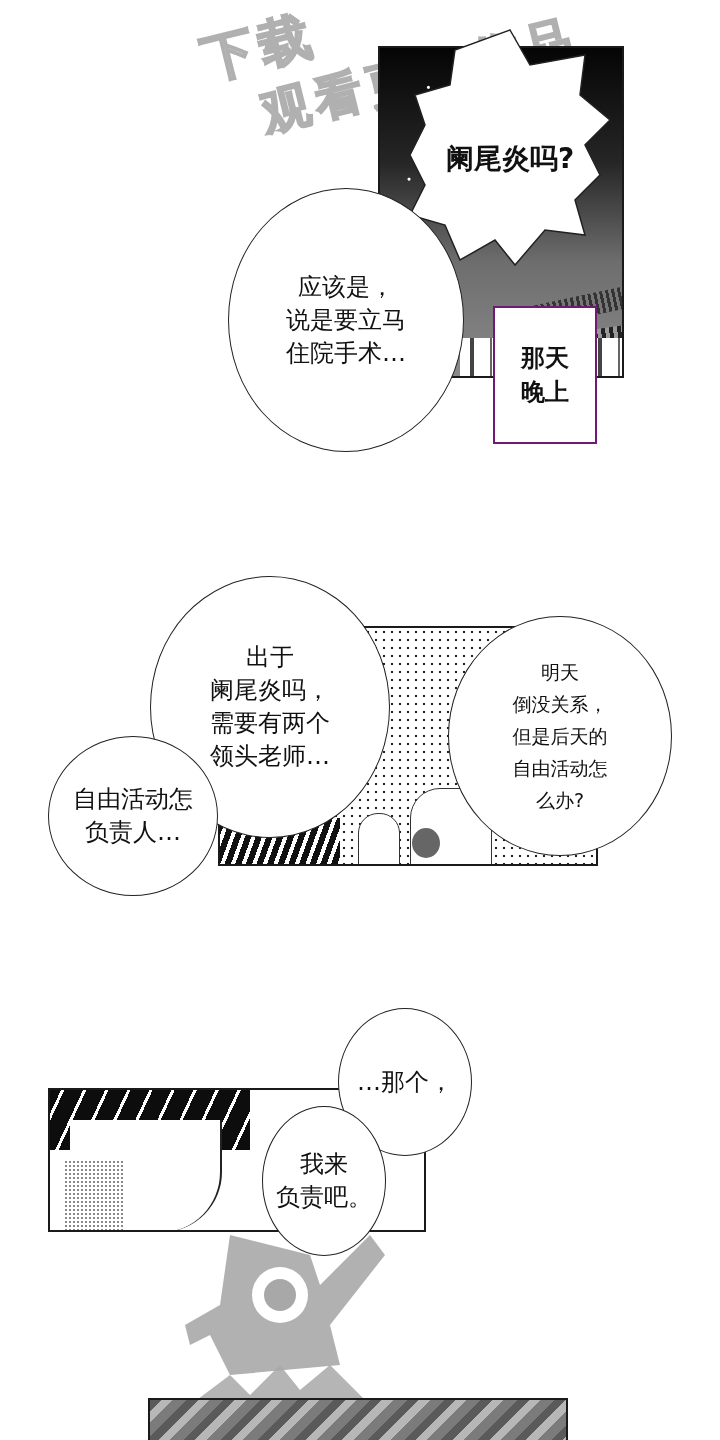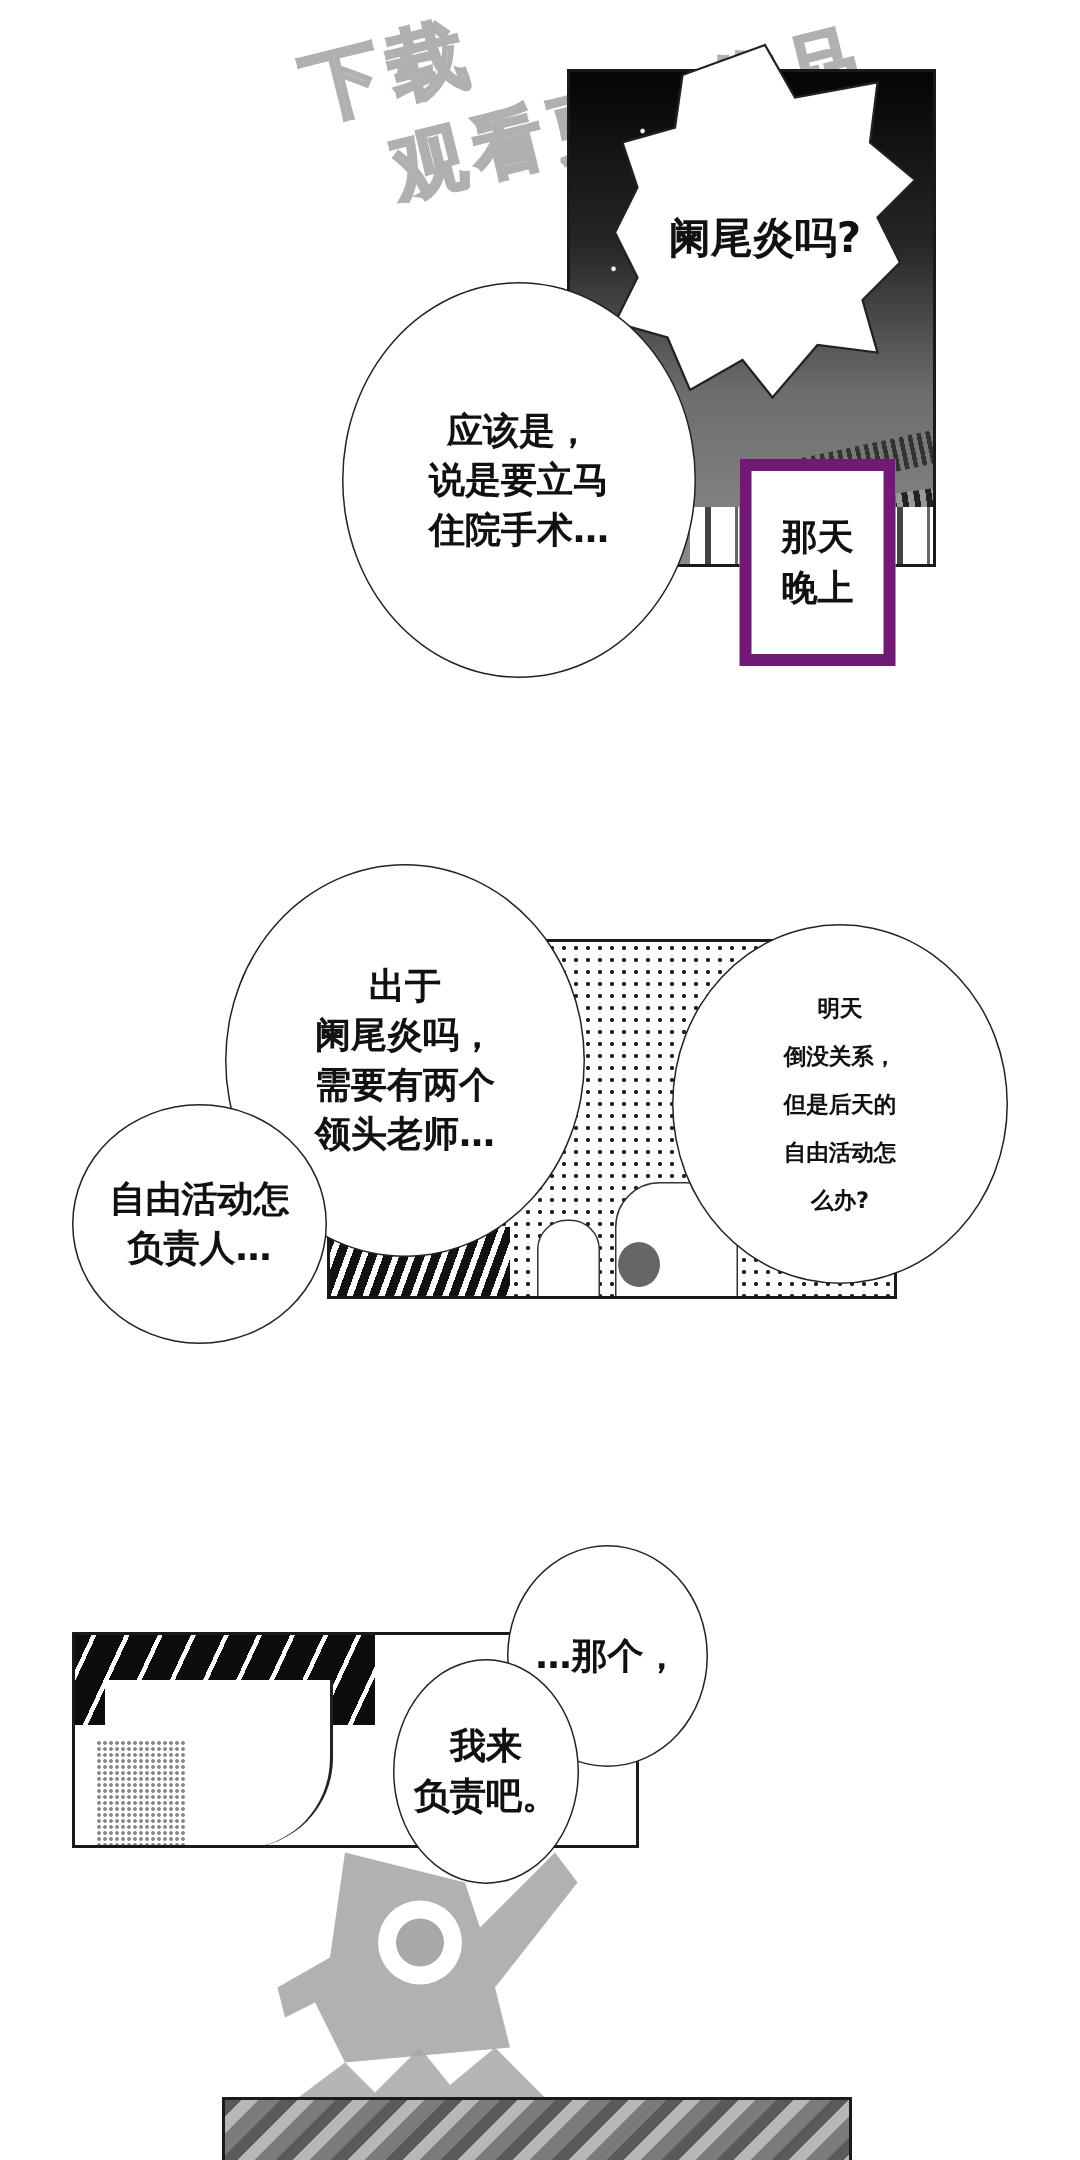"应该是，" .bubble { font-weight: bold -> normal }
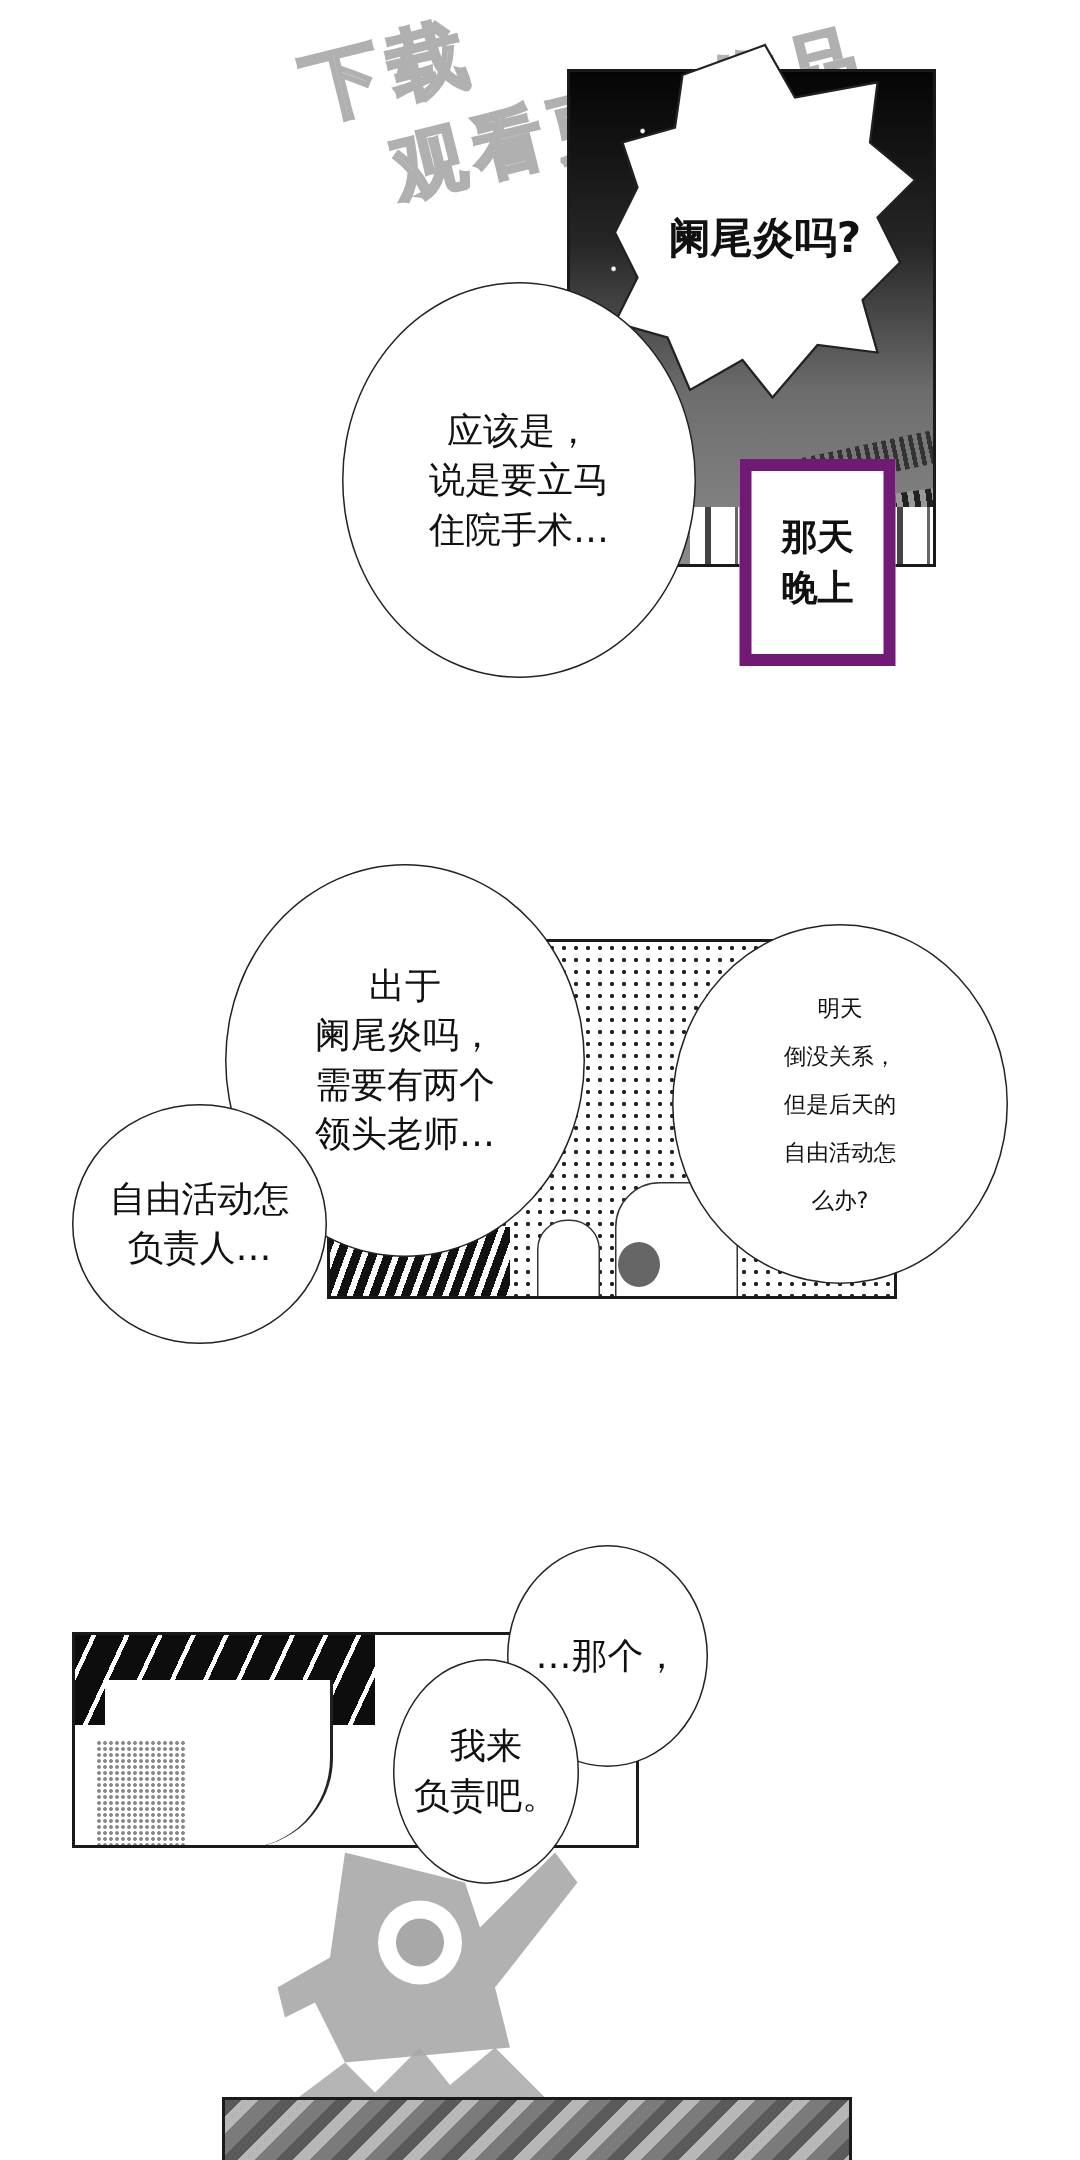"那天" .caption { border: 8px solid #701a75 -> 2px solid #701a75 }
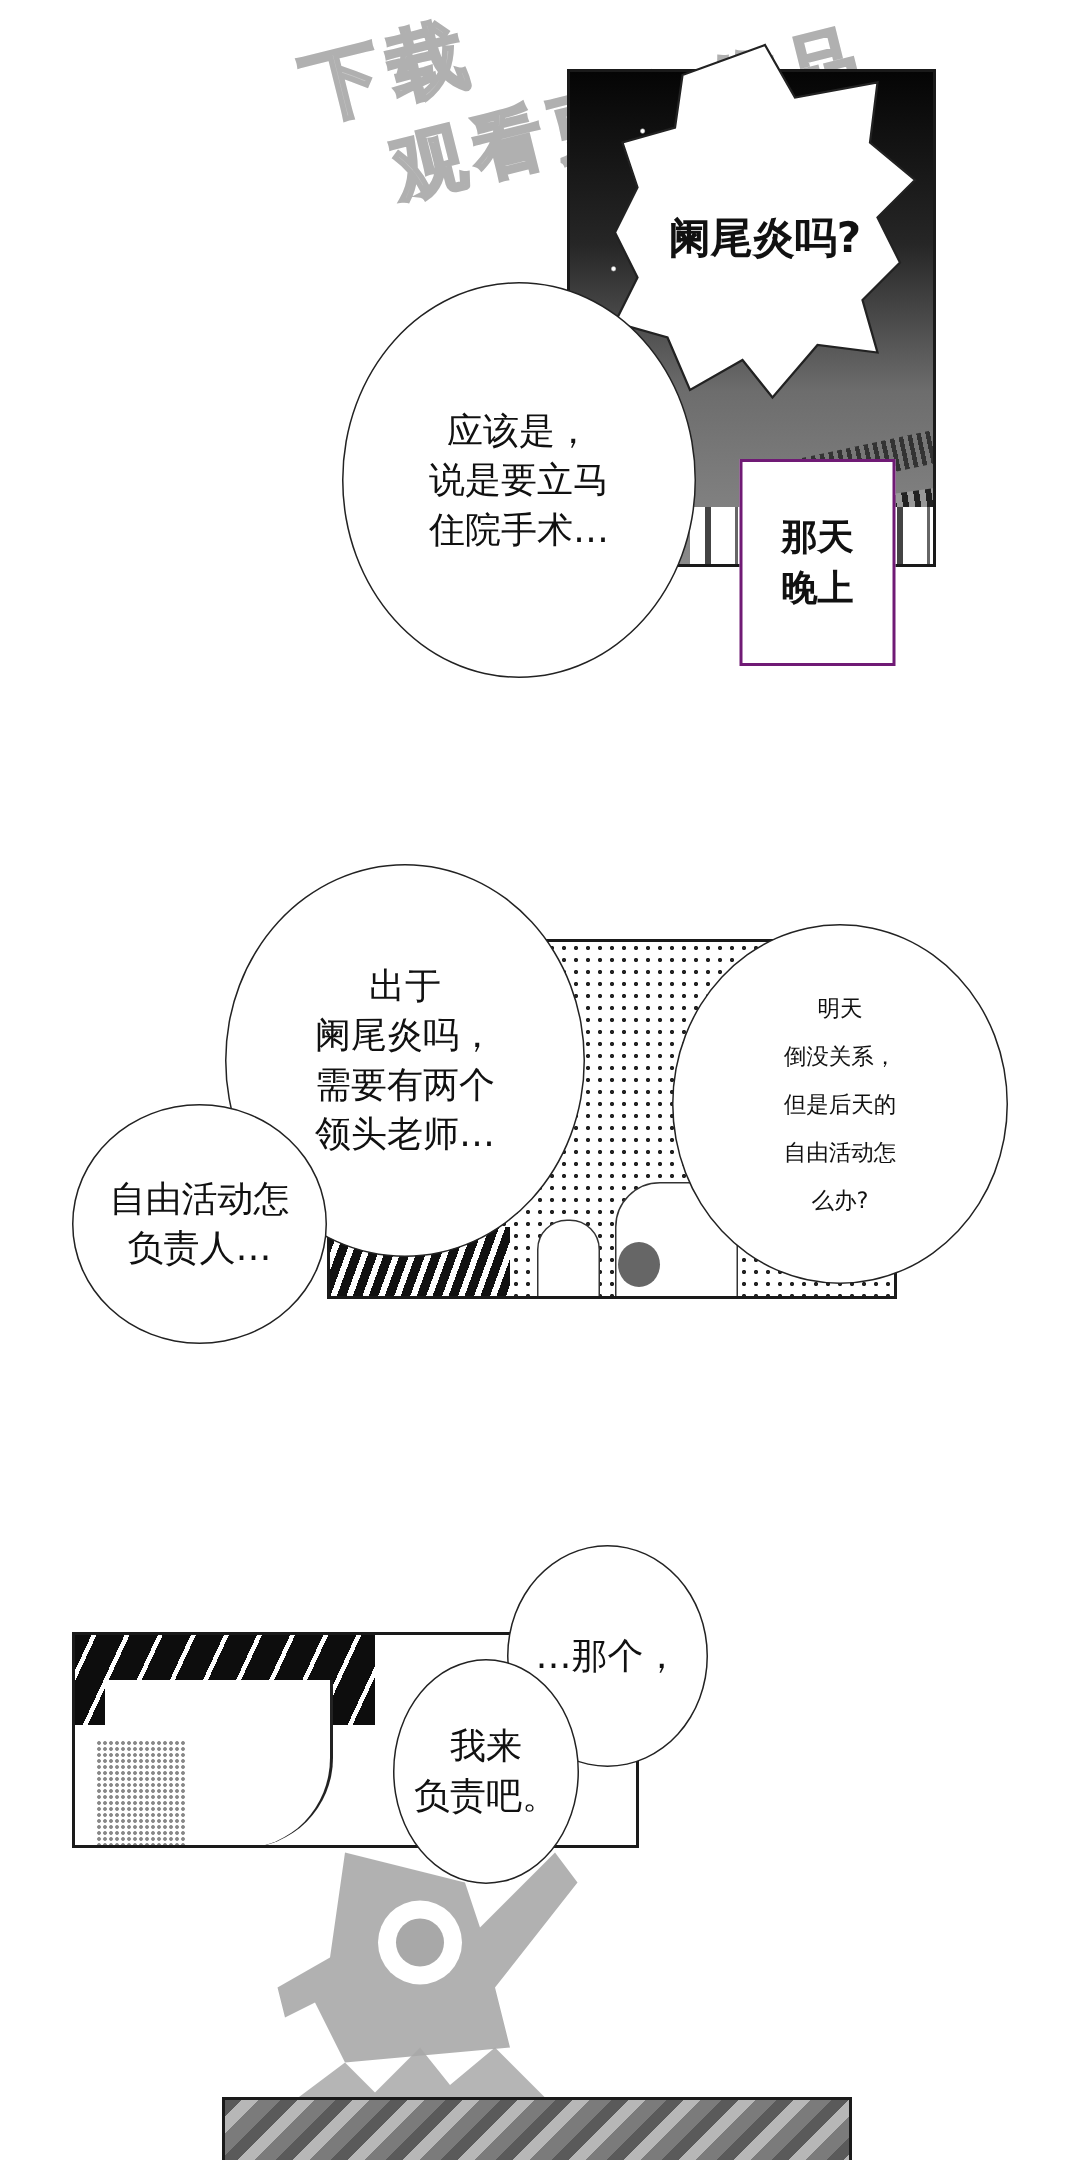"明天" div.bubble { font-size: 15px -> 19px }
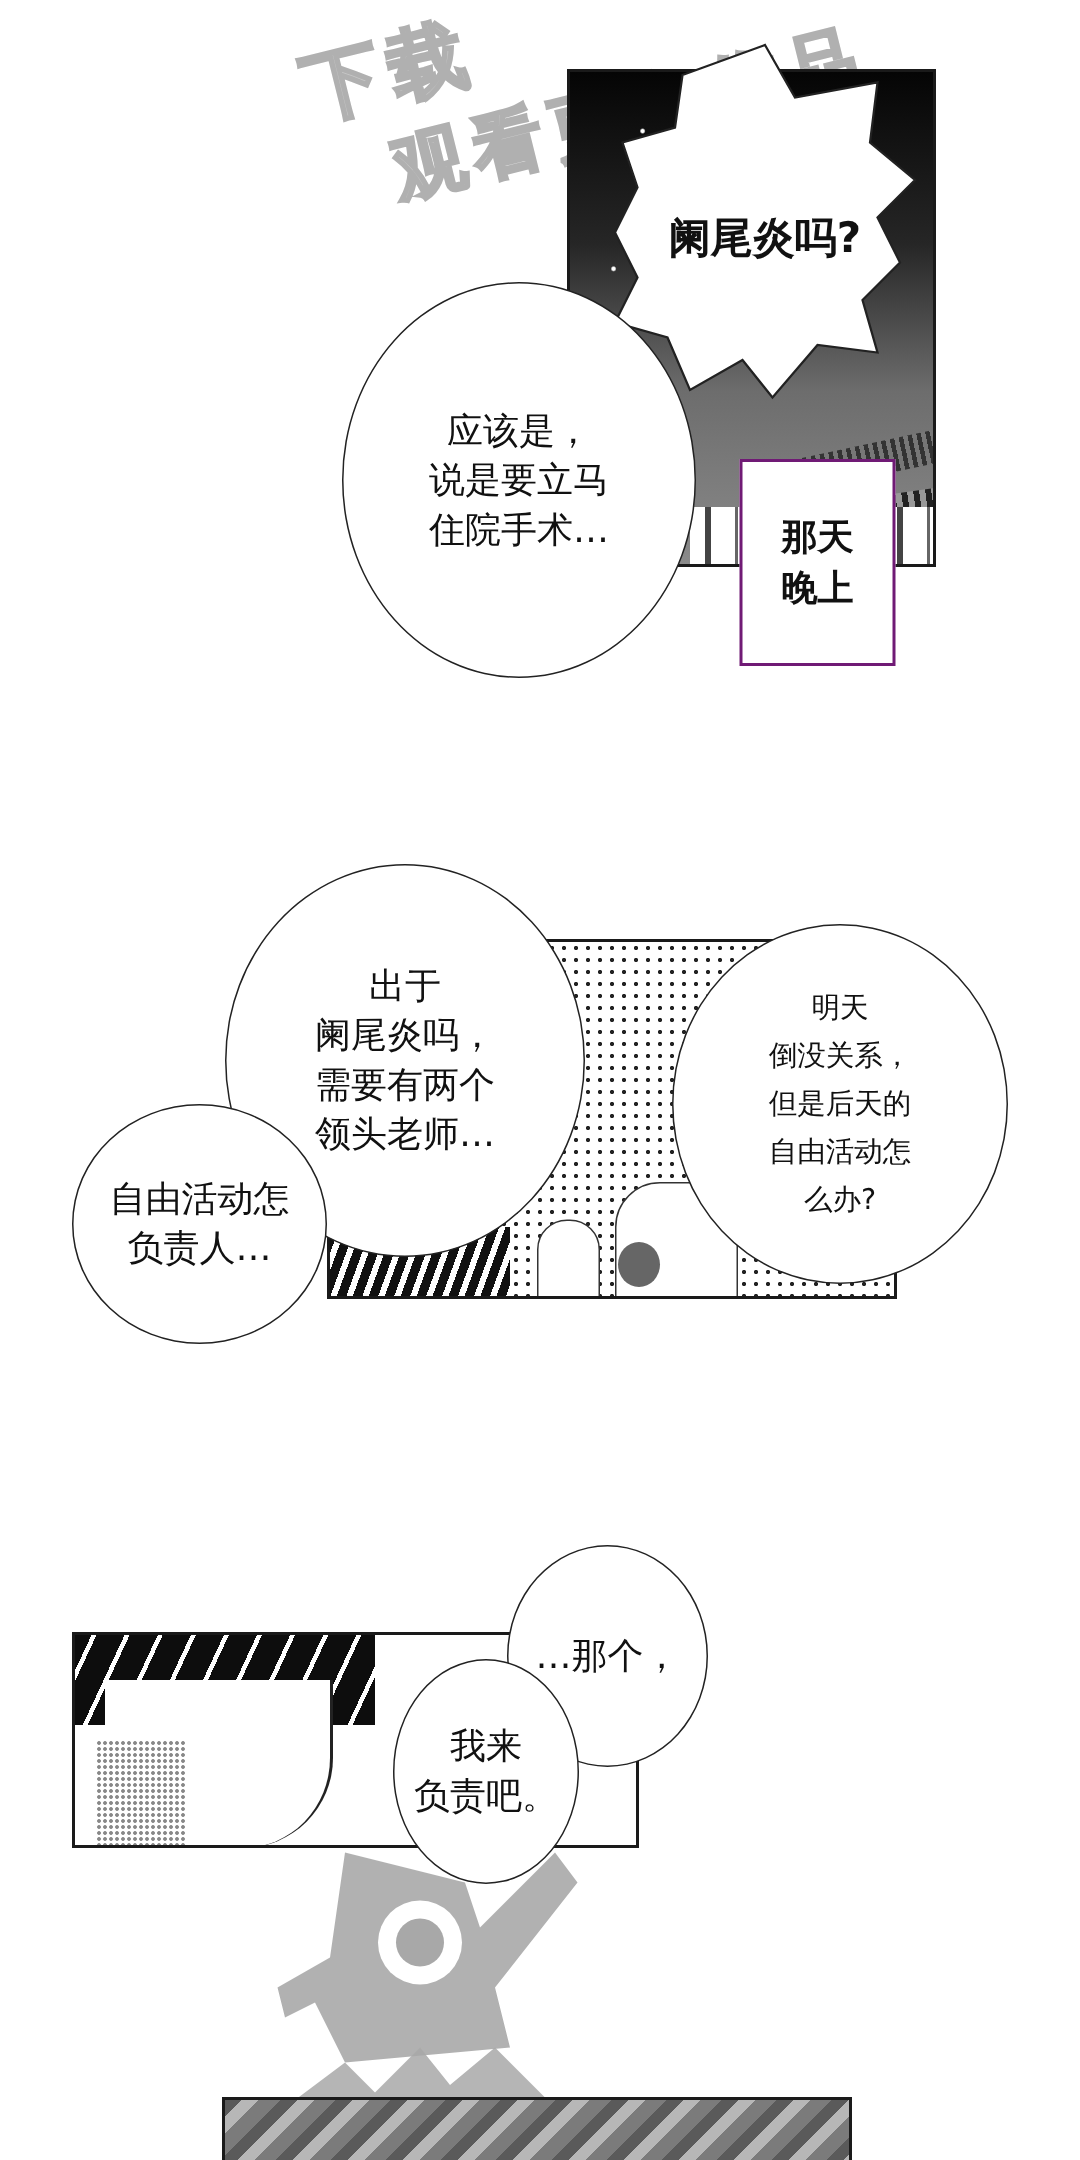"…那个，" div.bubble { top: 1030px -> 1008px }
